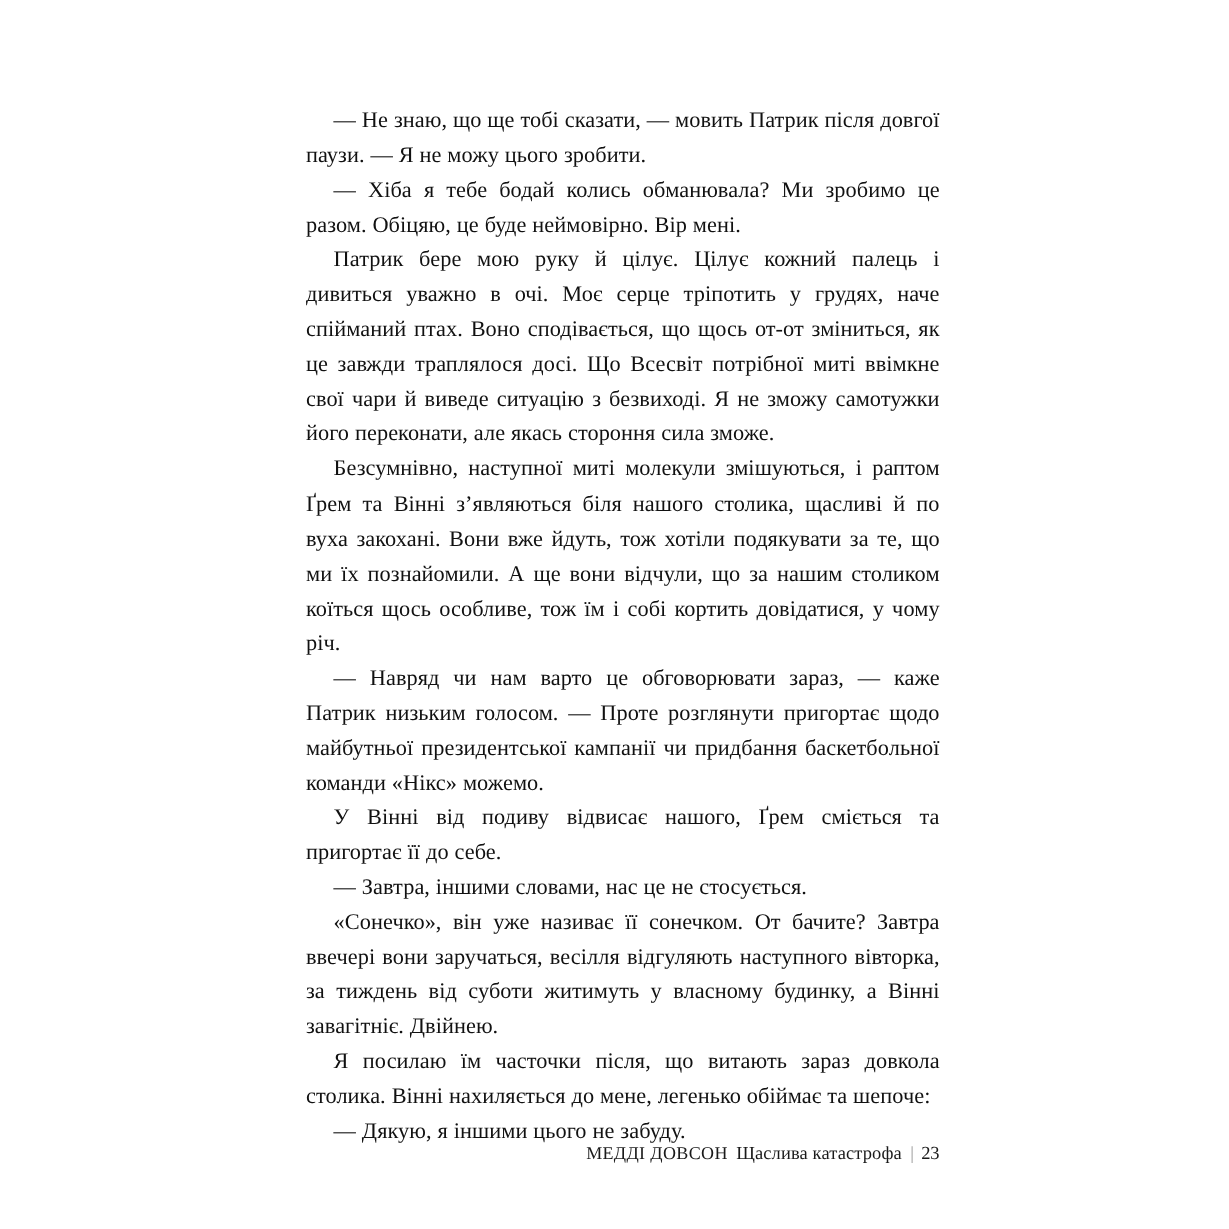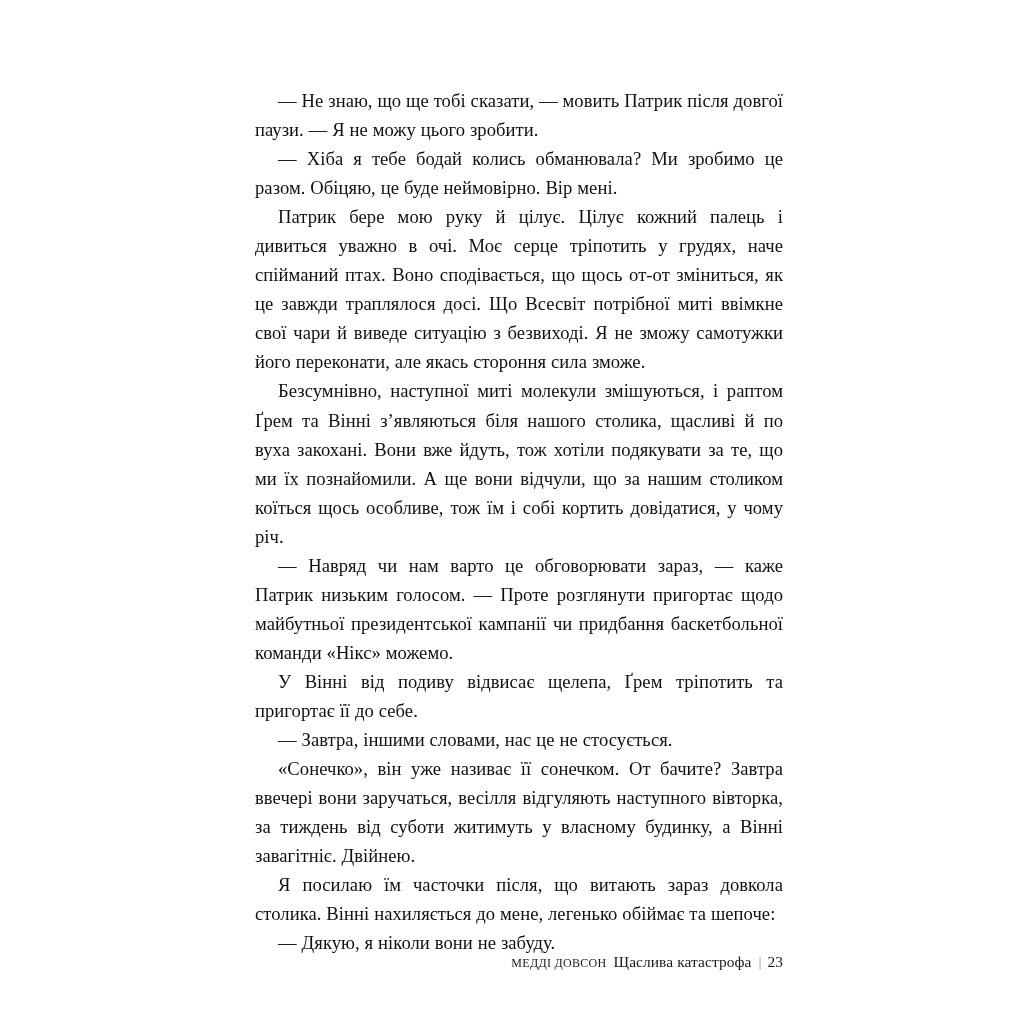"У Вінні від подиву відвисає" p.para { text: щелепа, Ґрем тріпотить -> нашого, Ґрем сміється }
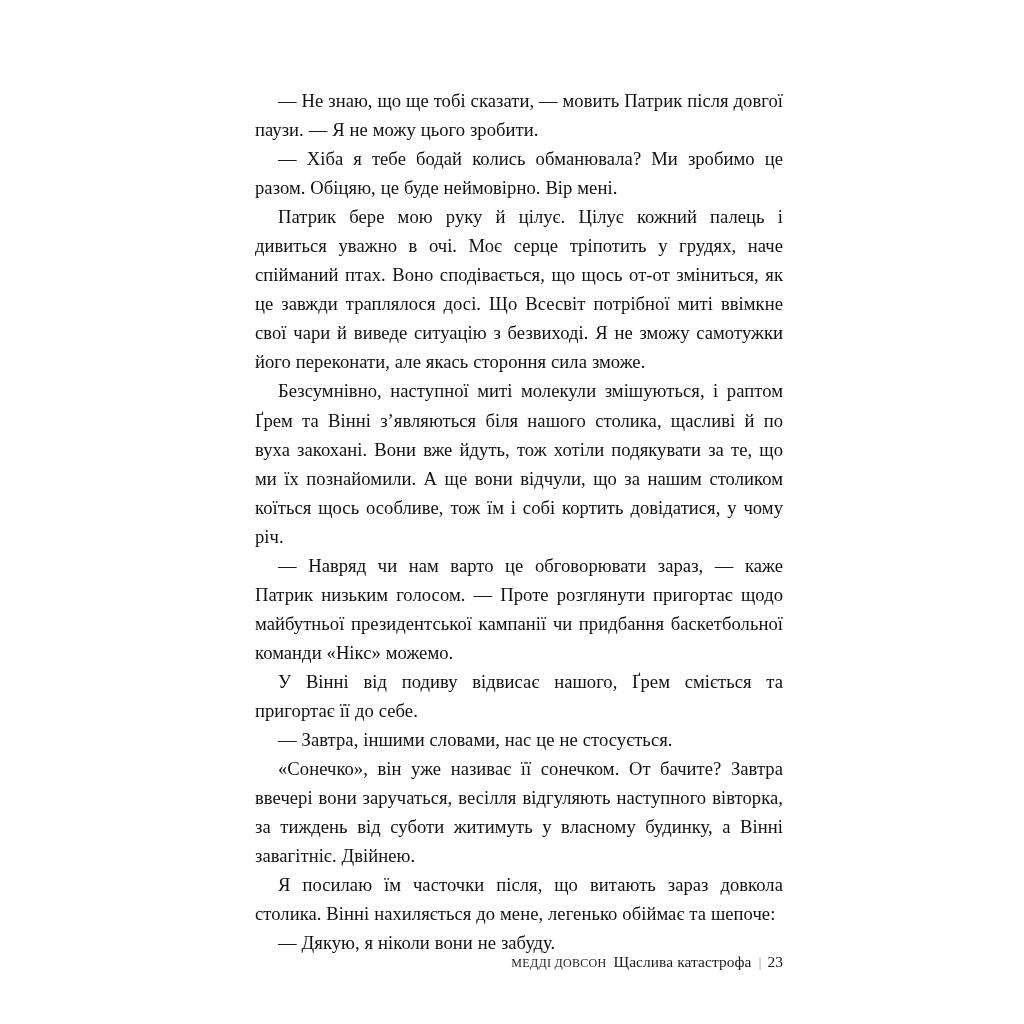"— Дякую, я ніколи вони" p.para { text: ніколи вони -> іншими цього }
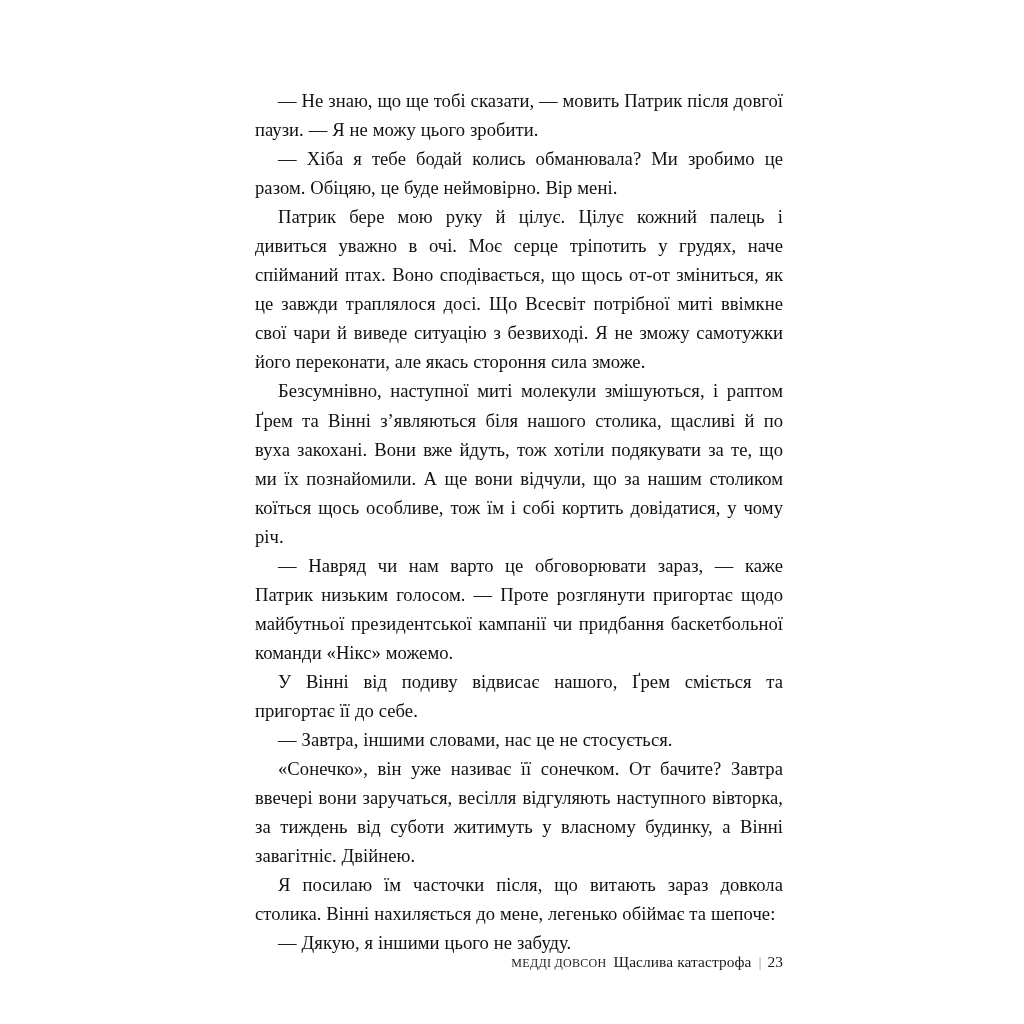"МЕДДІ ДОВСОН" .footer-author { font-size: 12px -> 15px }
